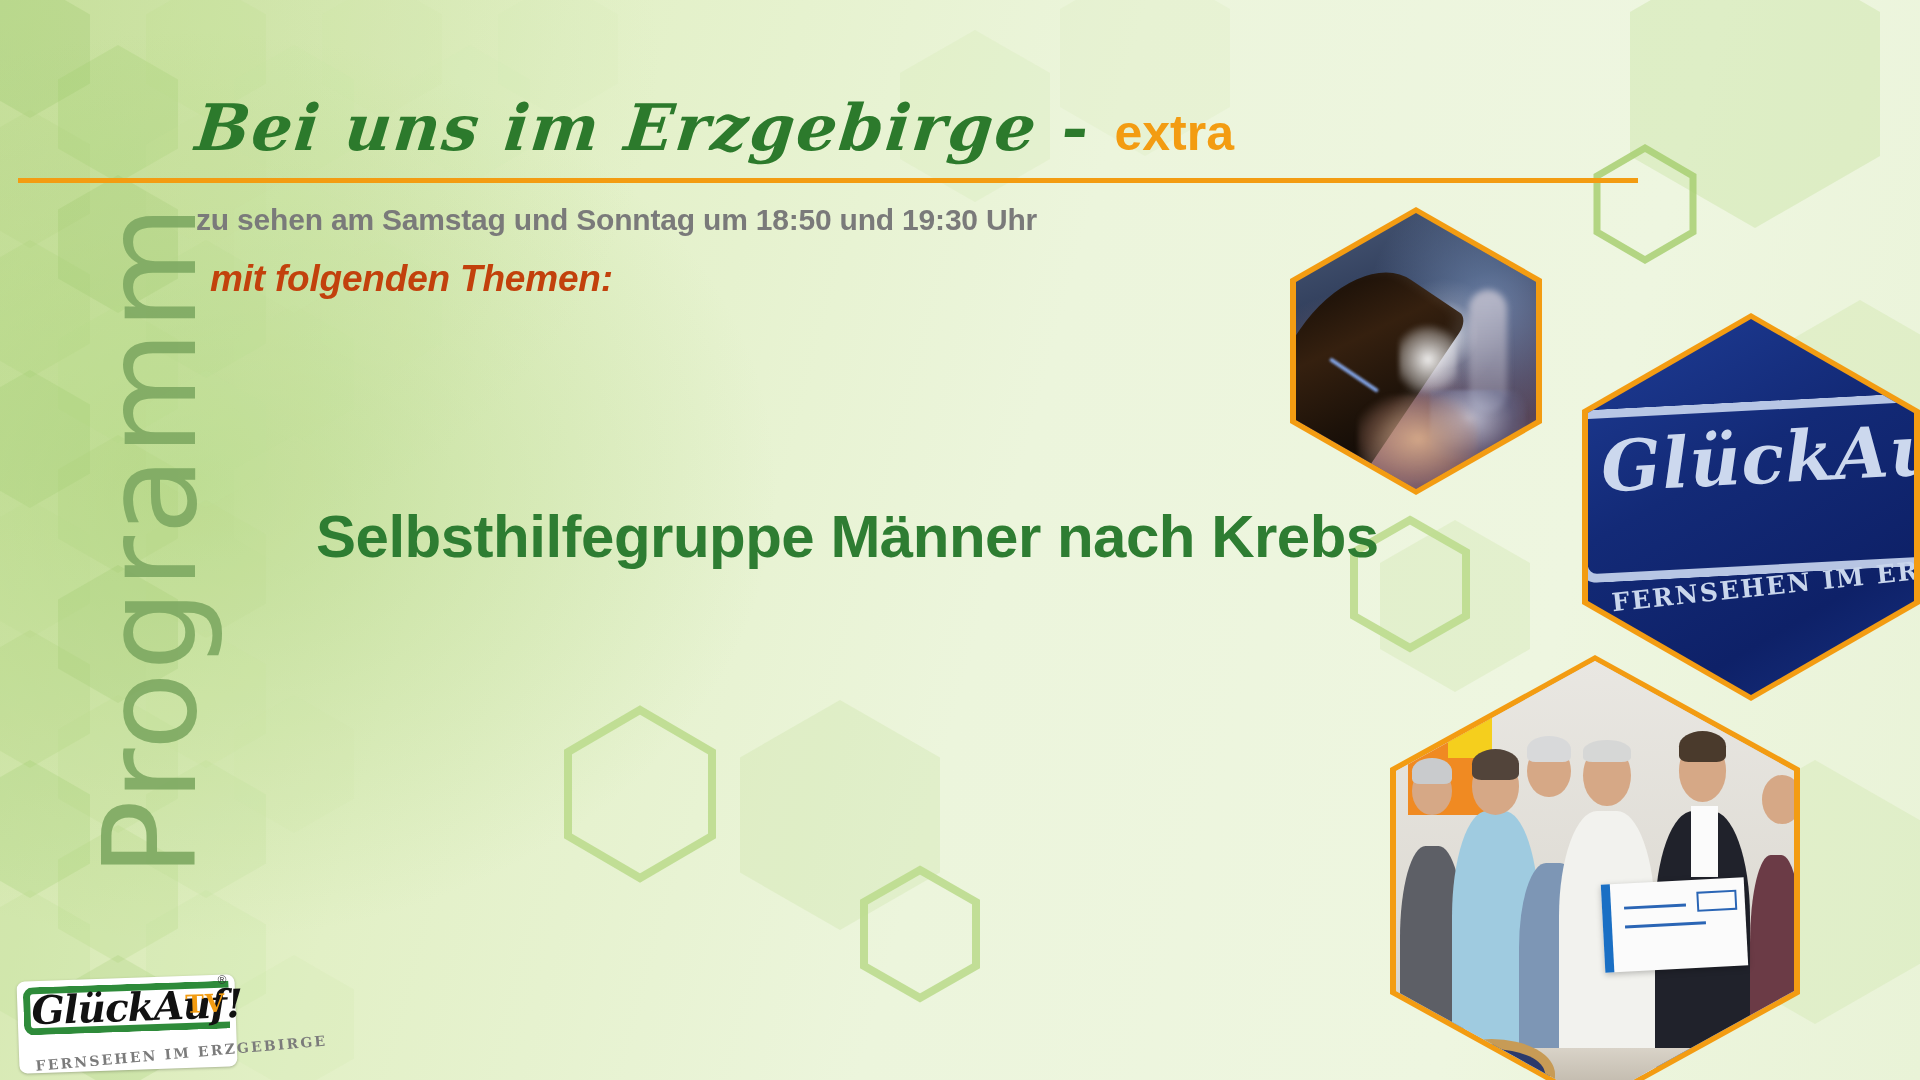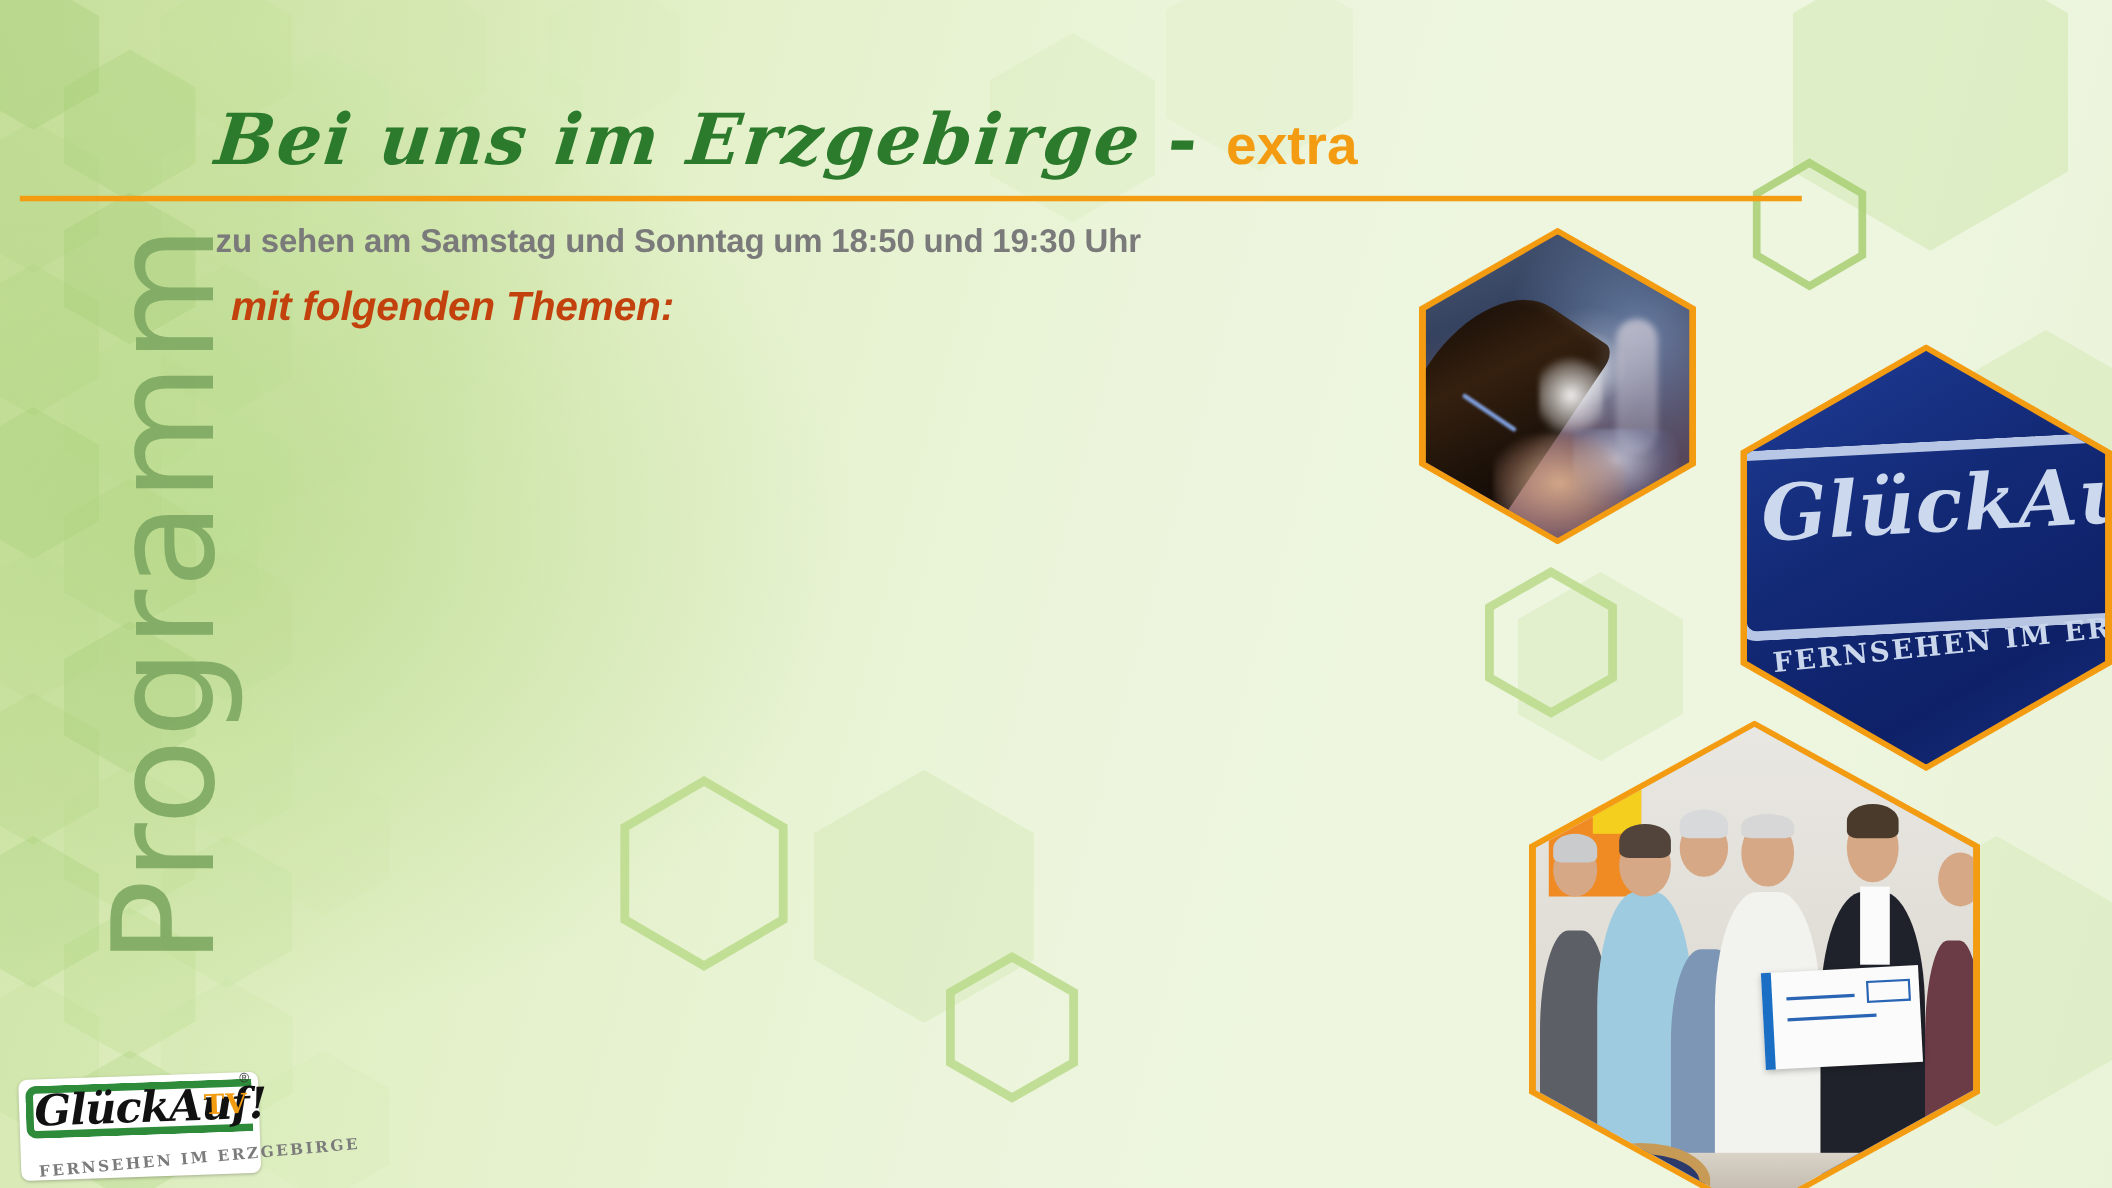"Selbsthilfegruppe Männer nach Krebs" div.topic { html: none -> <div>Selbsthilfegruppe Männer nach Krebs</div> }
